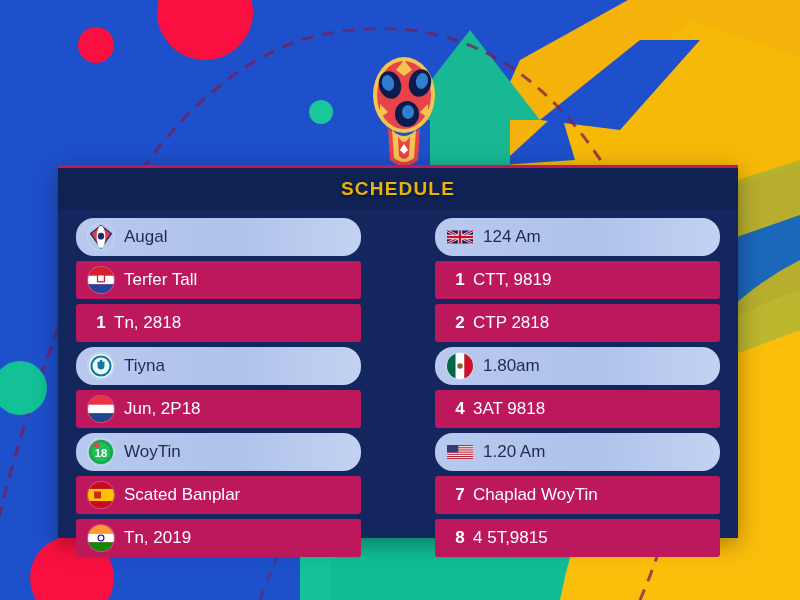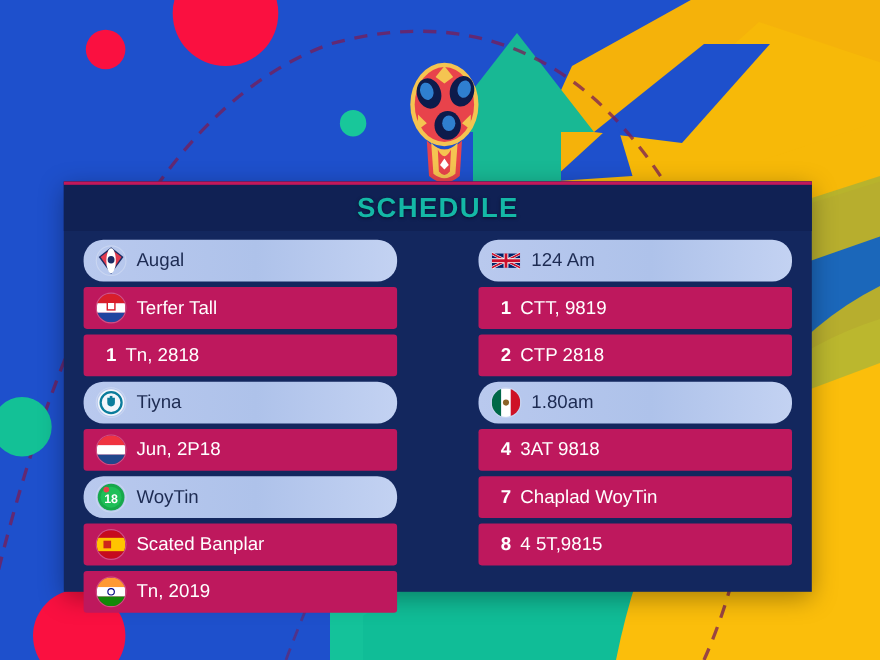"SCHEDULE" #panel-title { color: #14b8a6 -> #eab308; font-size: 25px -> 19px }
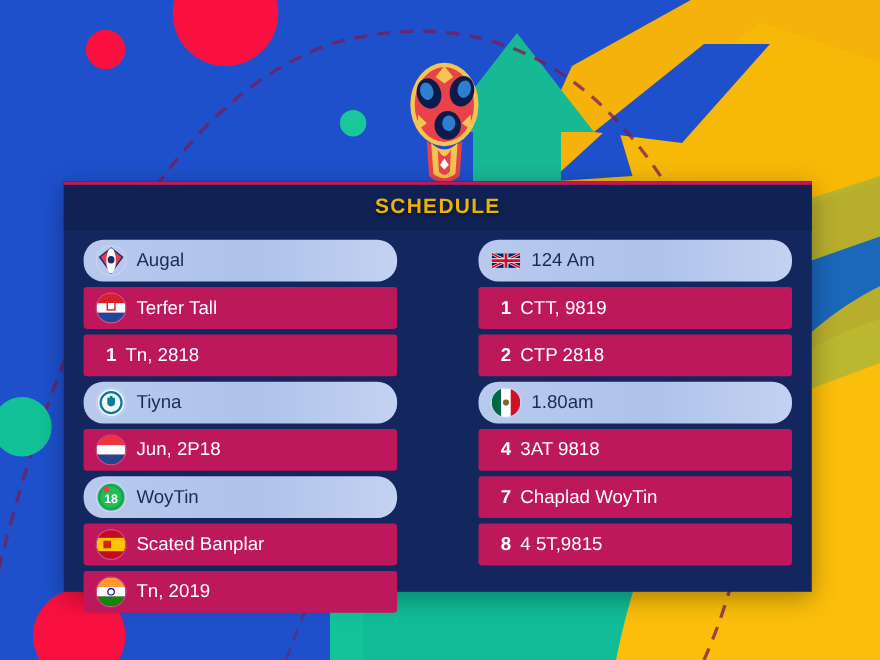"1.20 Am" div.row { html: none -> <div> <span> <svg> <rect></rect> <g> <rect></rect> <rect></rect> <rect></rect> <rect></rect> <rect></rect> <rect></rect> <rect></rect> </g> <rect></rect> </svg> </span> <span>1.20 Am</span> </div> }
